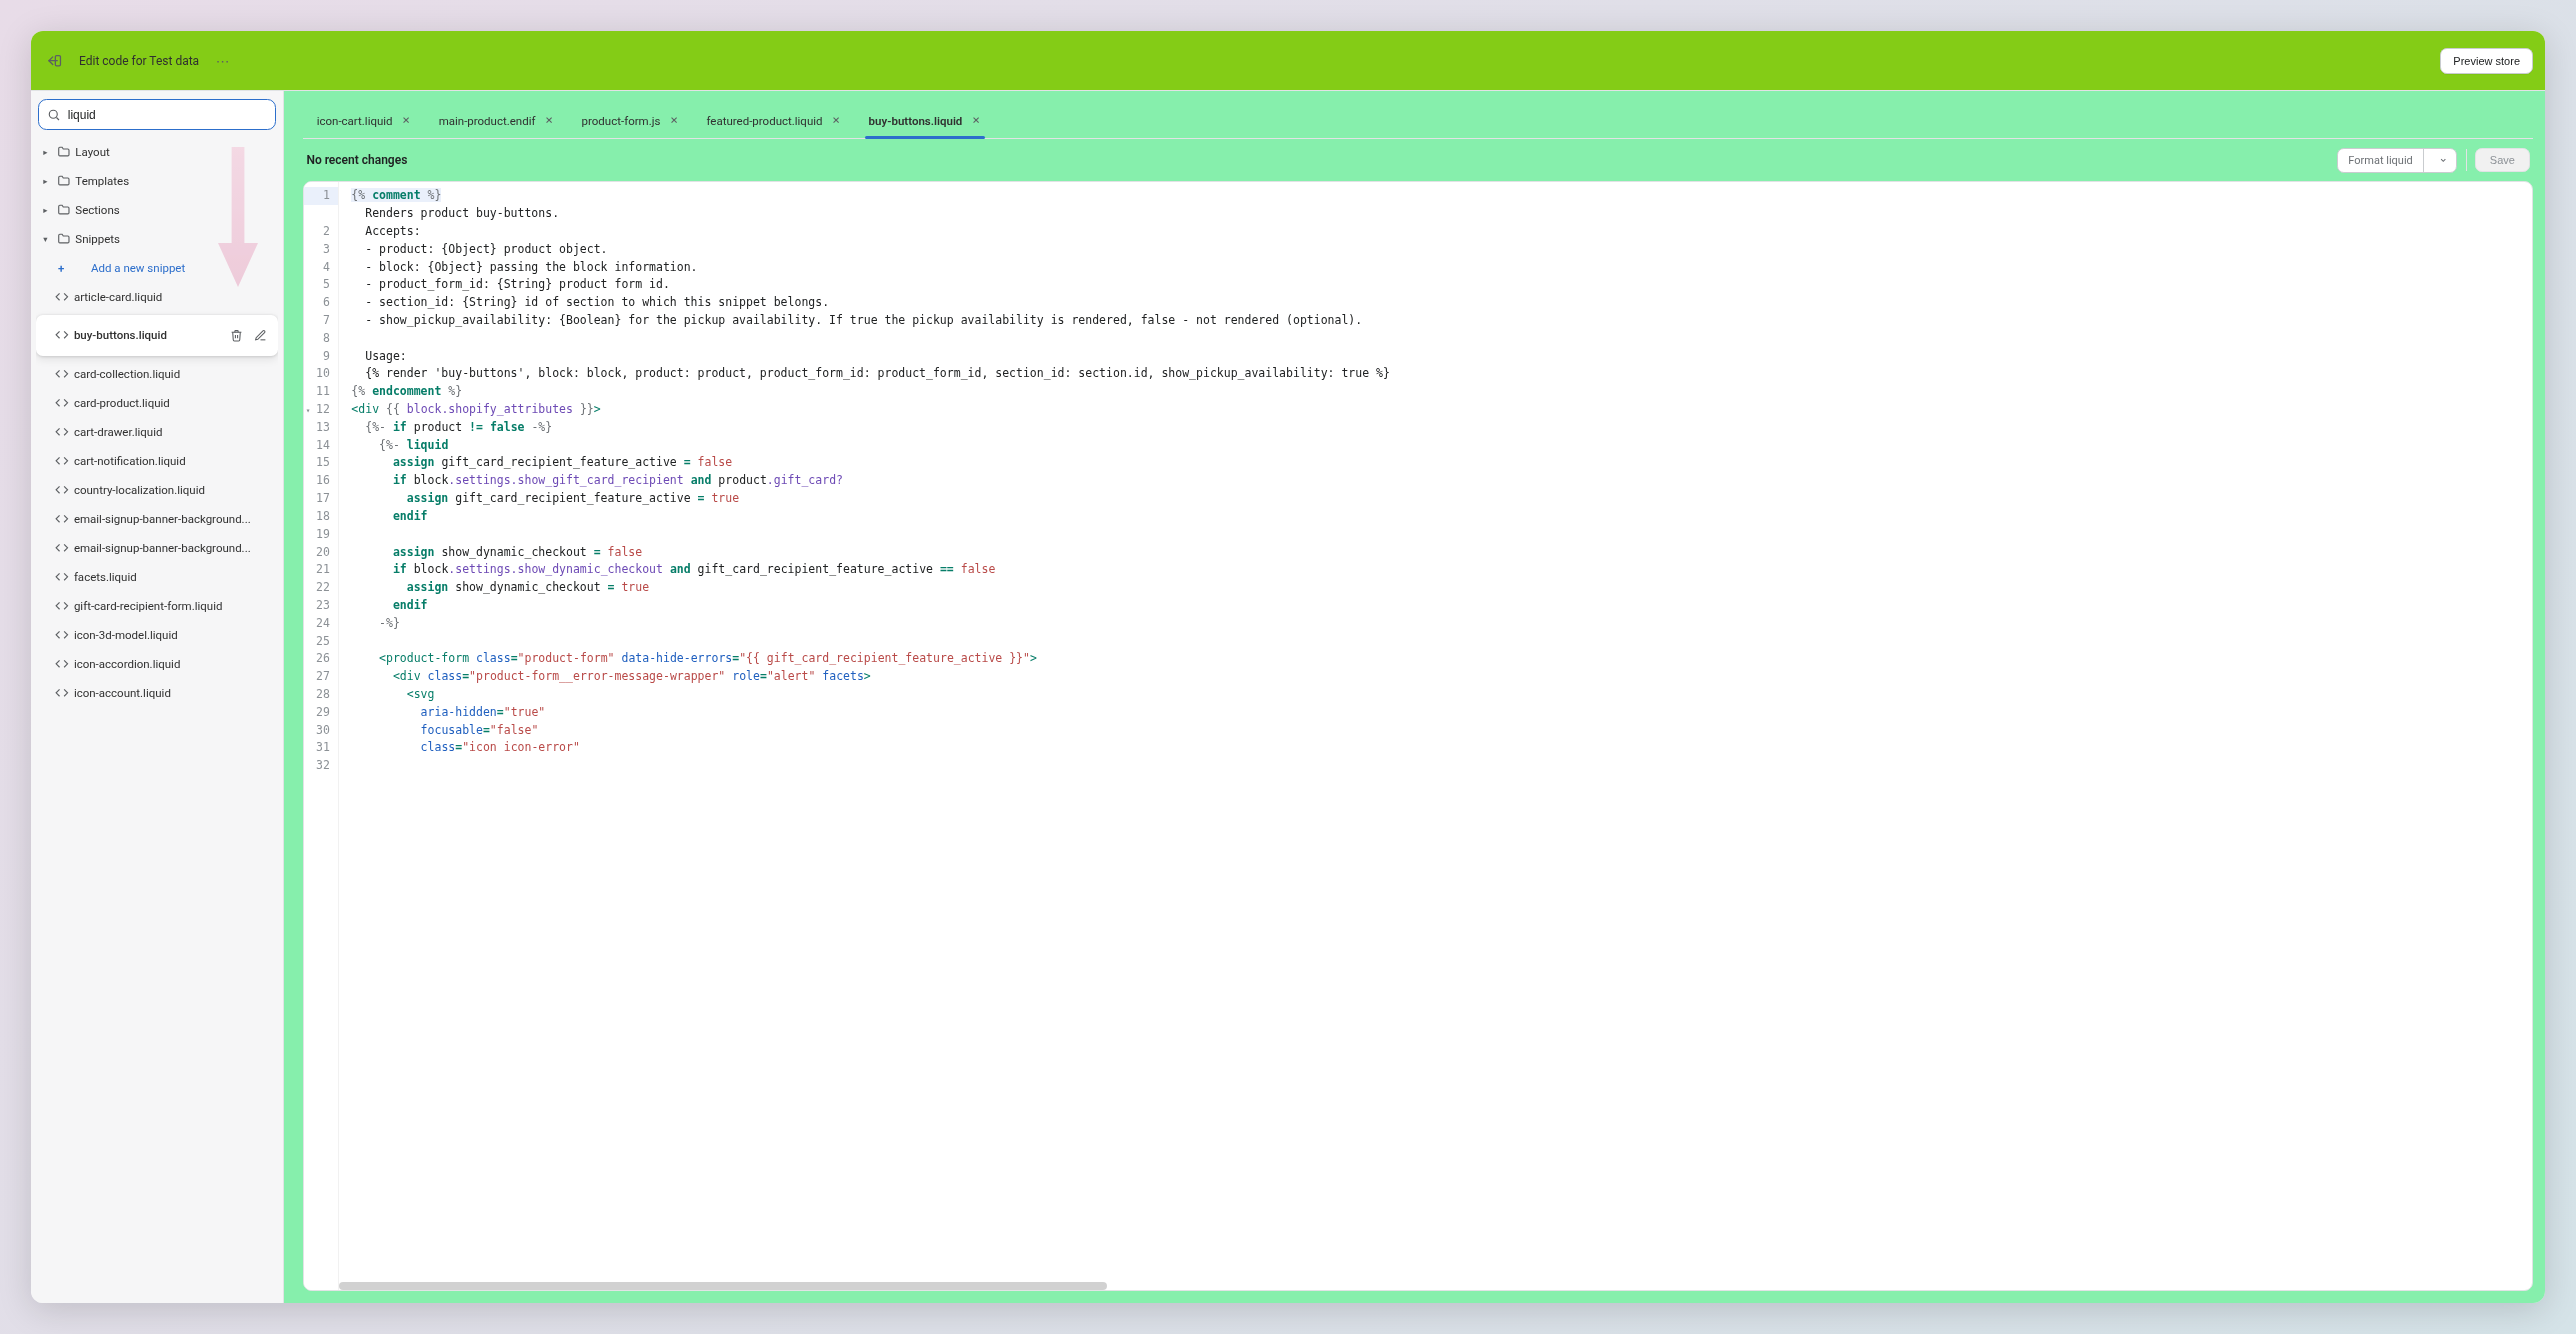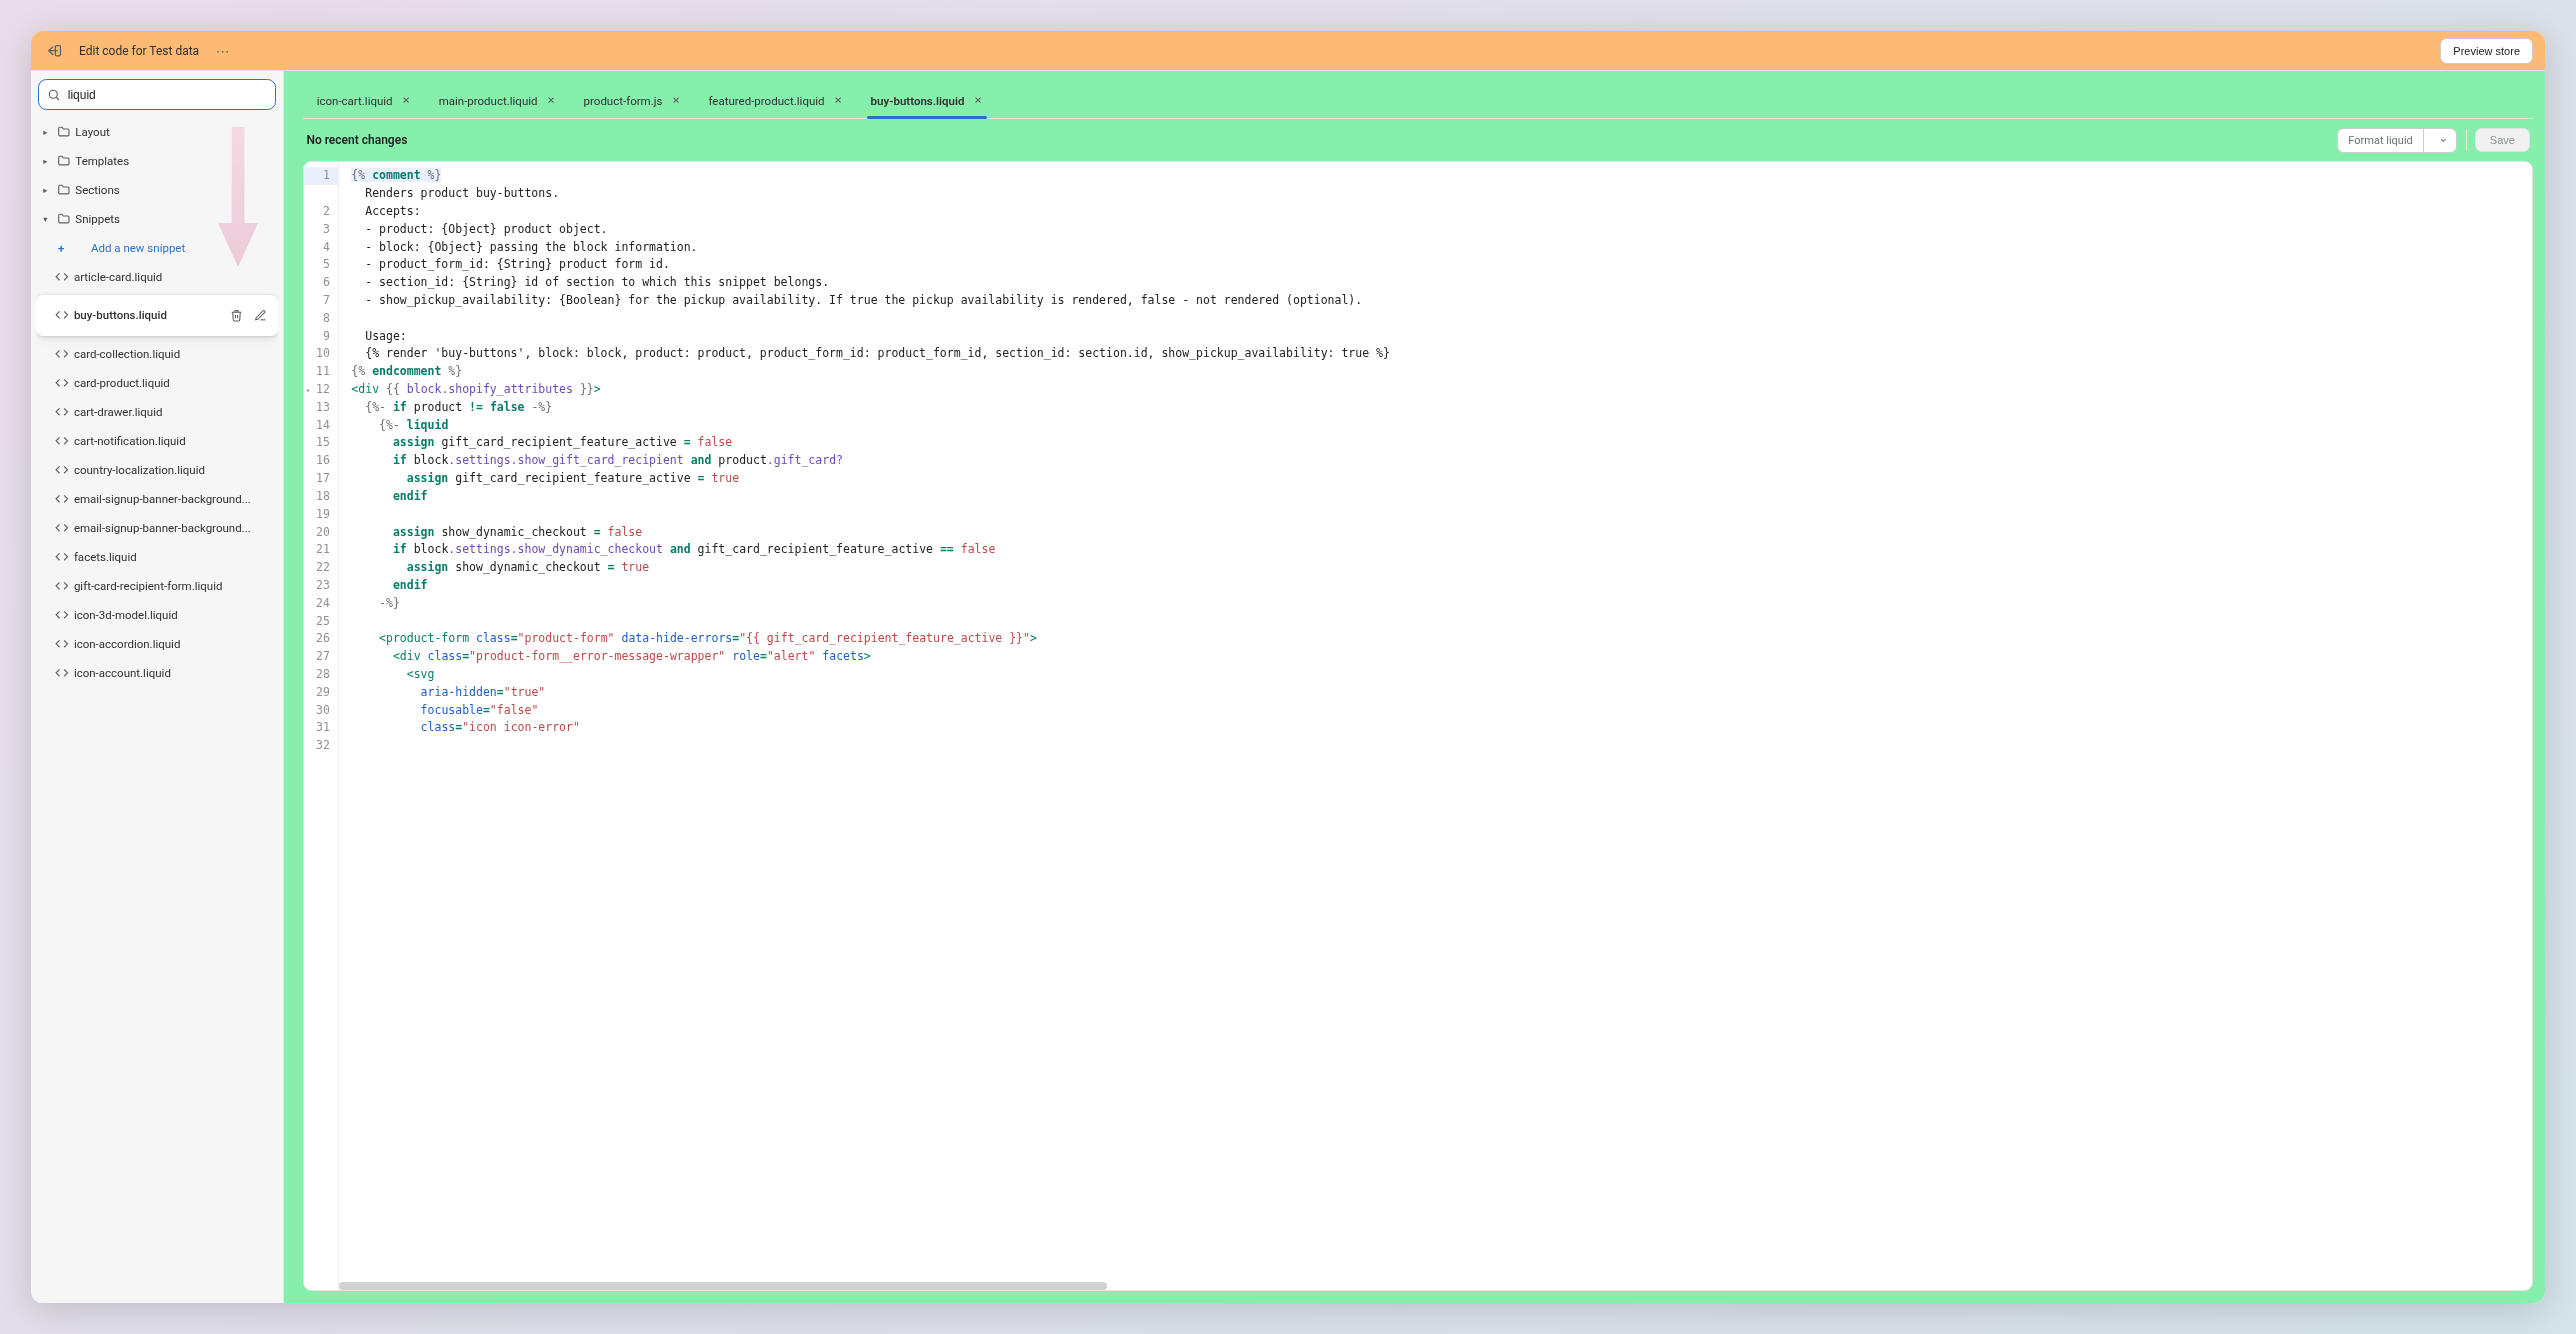"Edit code for Test data" .topbar { background: #fdba74 -> #84cc16; height: 40px -> 60px }
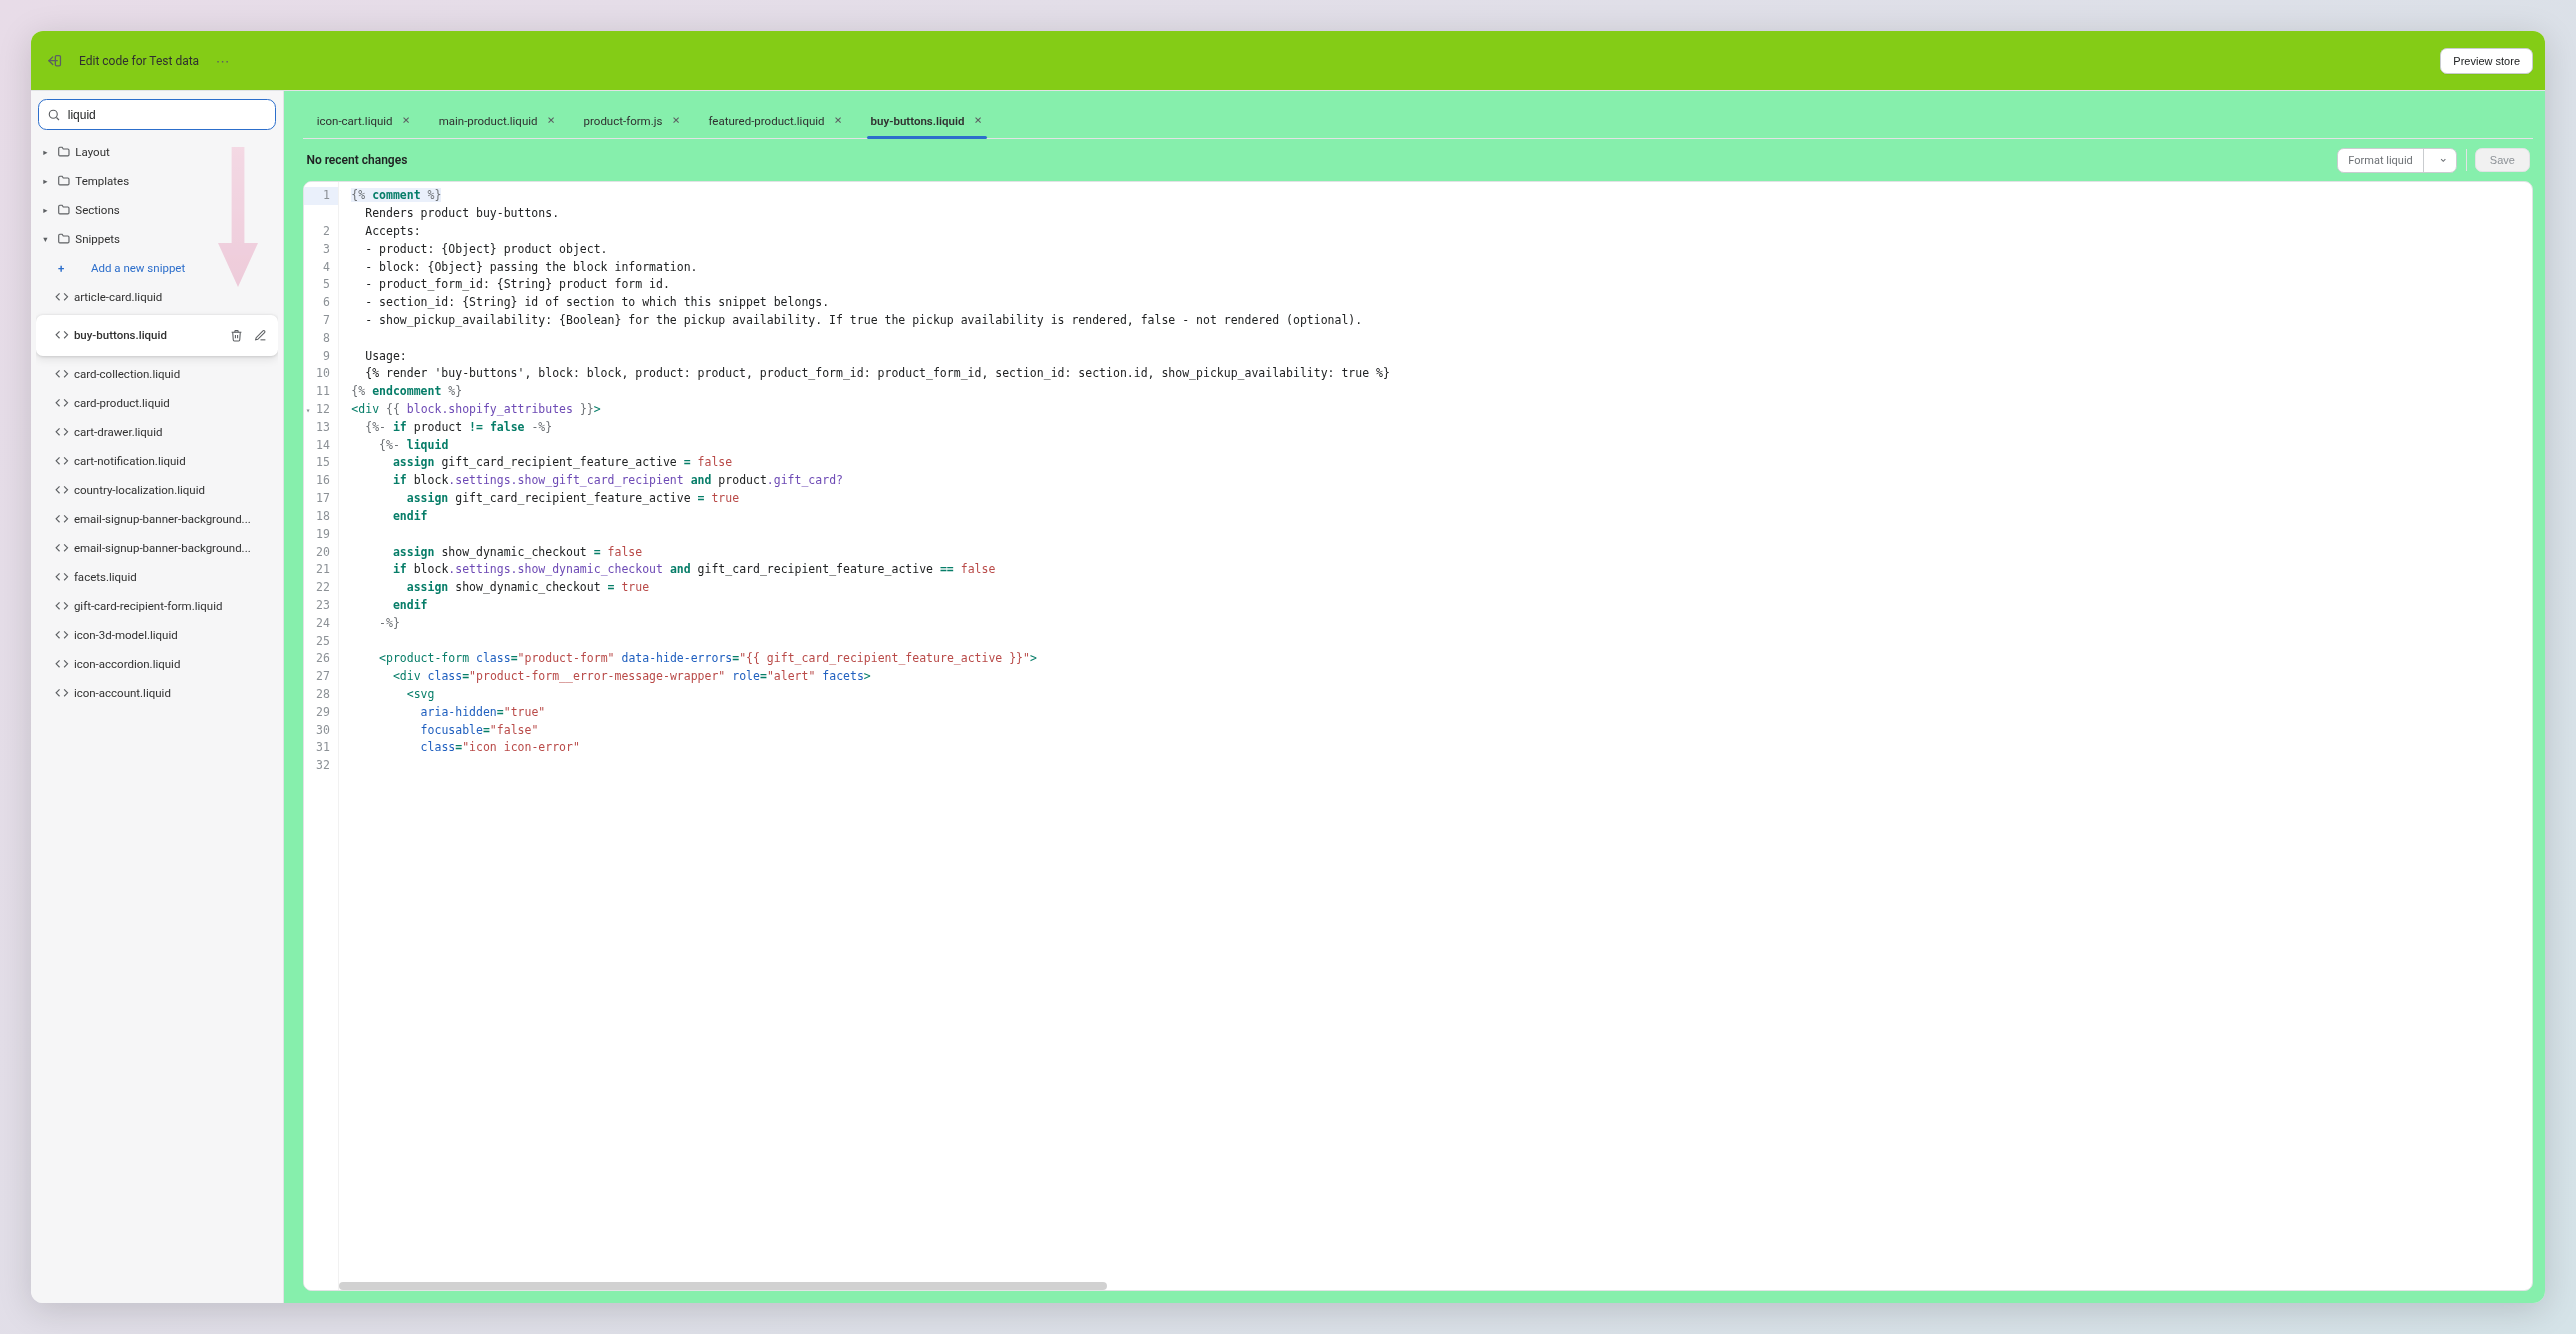"main-product.liquid" span { text: main-product.liquid -> main-product.endif }
